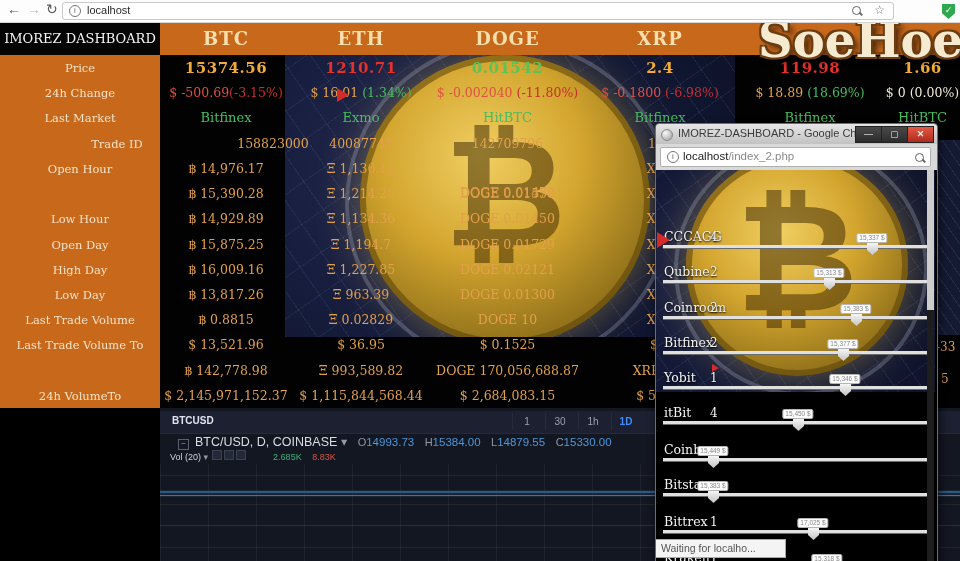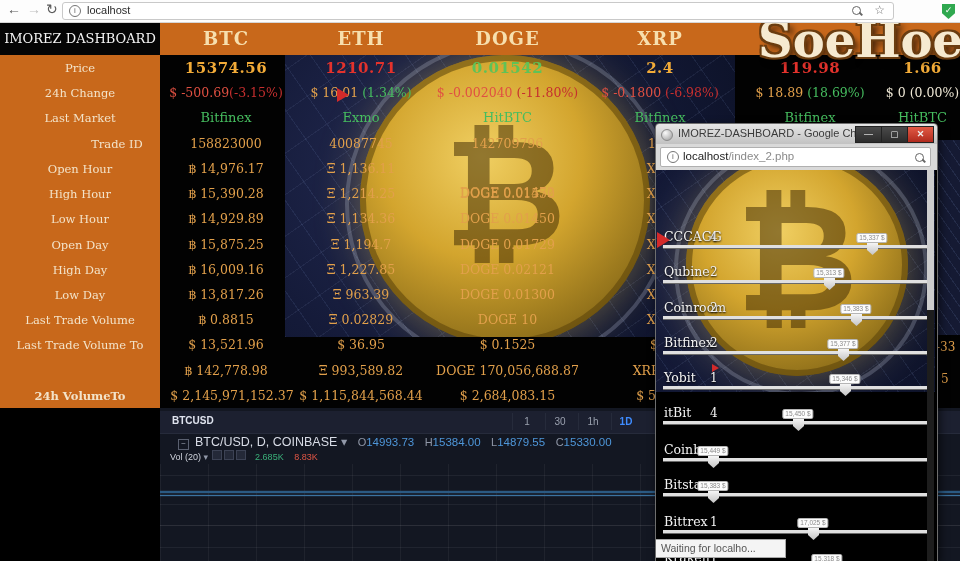"158823000" div.cell { padding-left: none -> 47px }
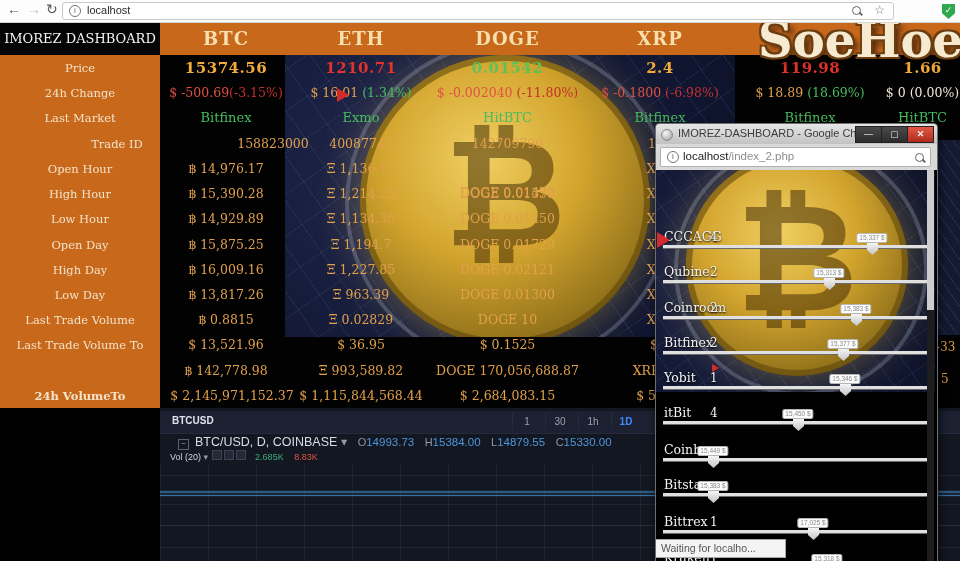"High Hour" div.side-label { html: <div>High Hour</div> -> none }
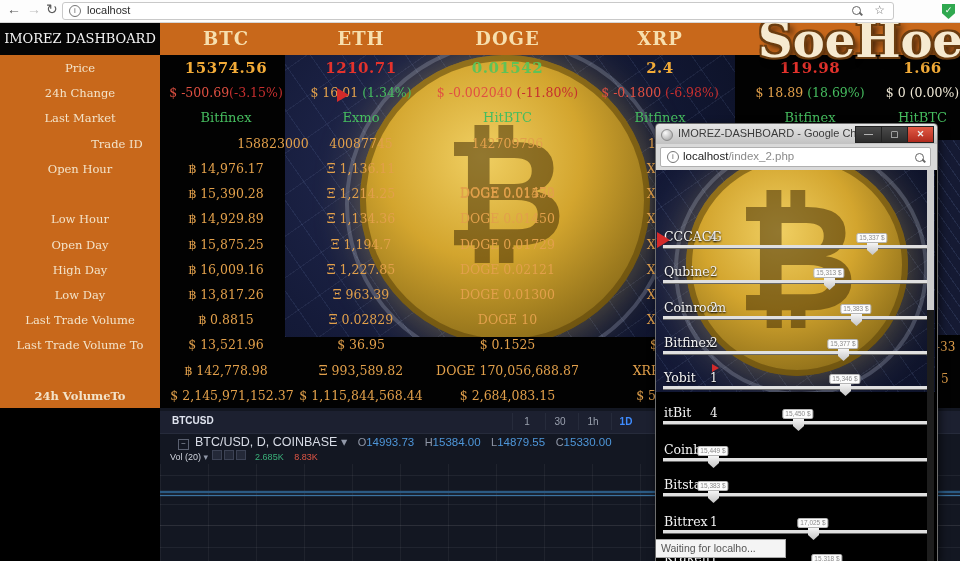"24h VolumeTo" div.side-label { font-weight: bold -> none }
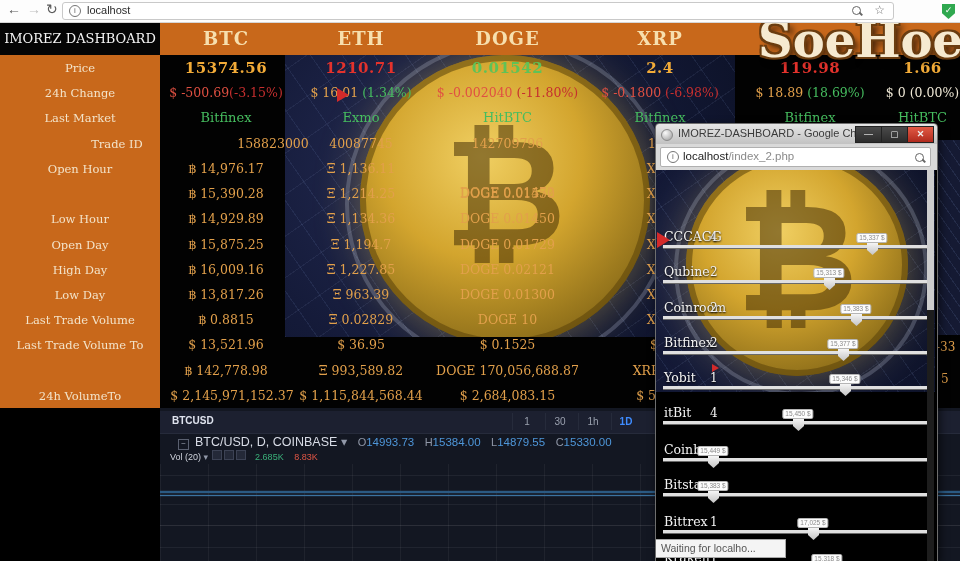"$ 2,145,971,152.37" div.cell { padding-left: 6px -> none }
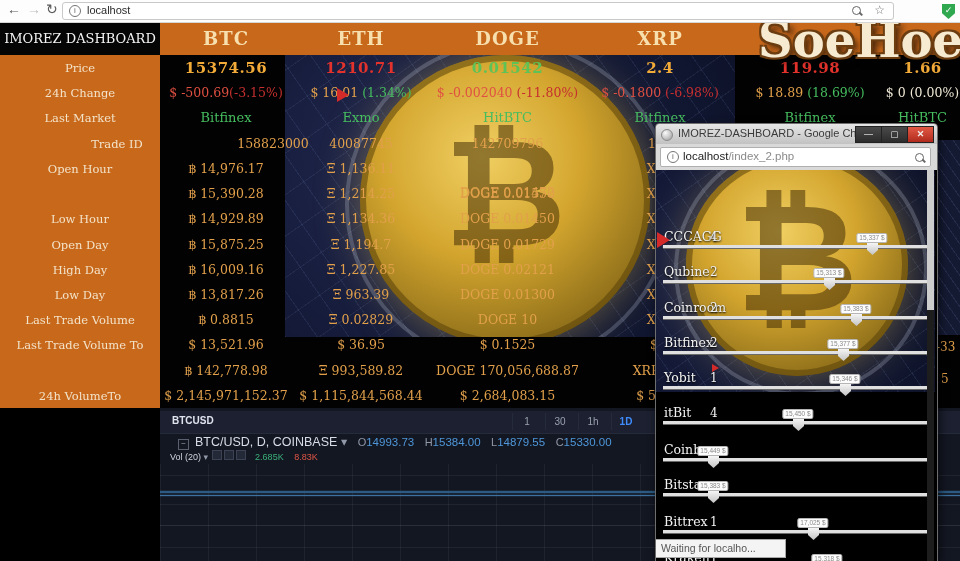"2.685K" .v-green { margin-left: 6px -> 24px }
